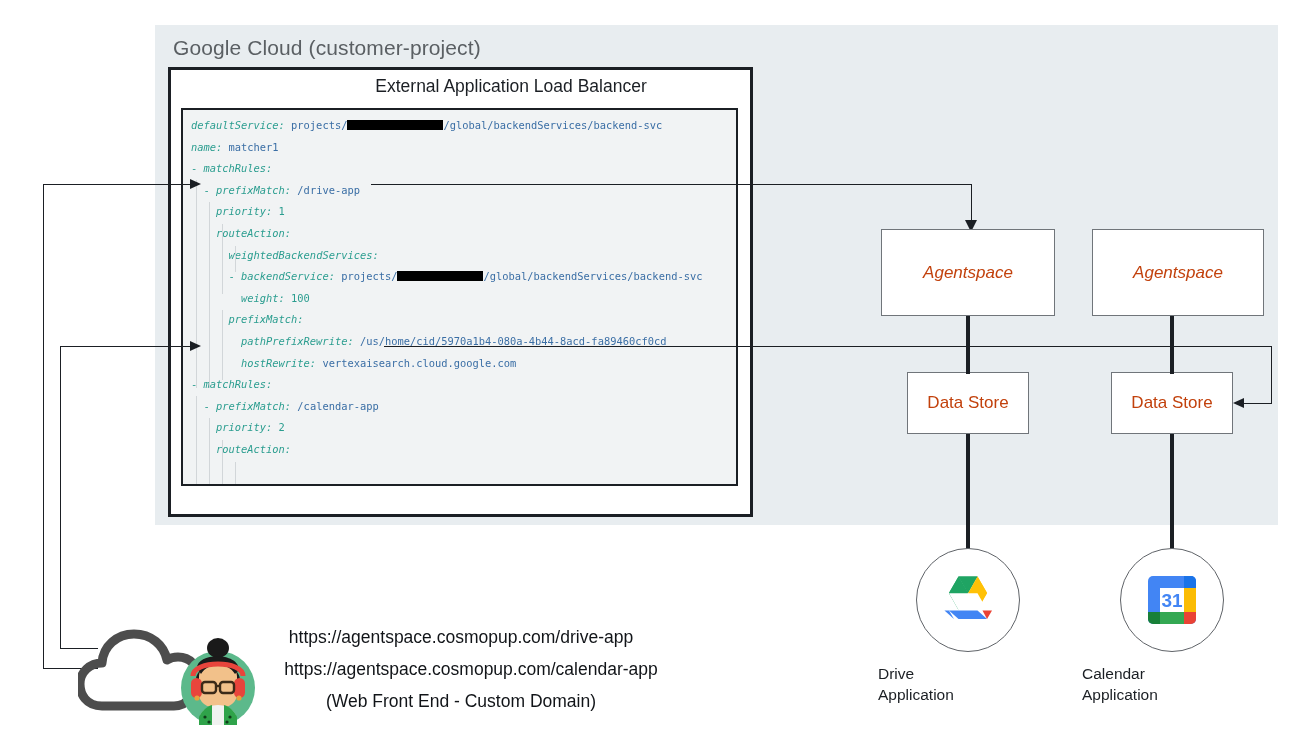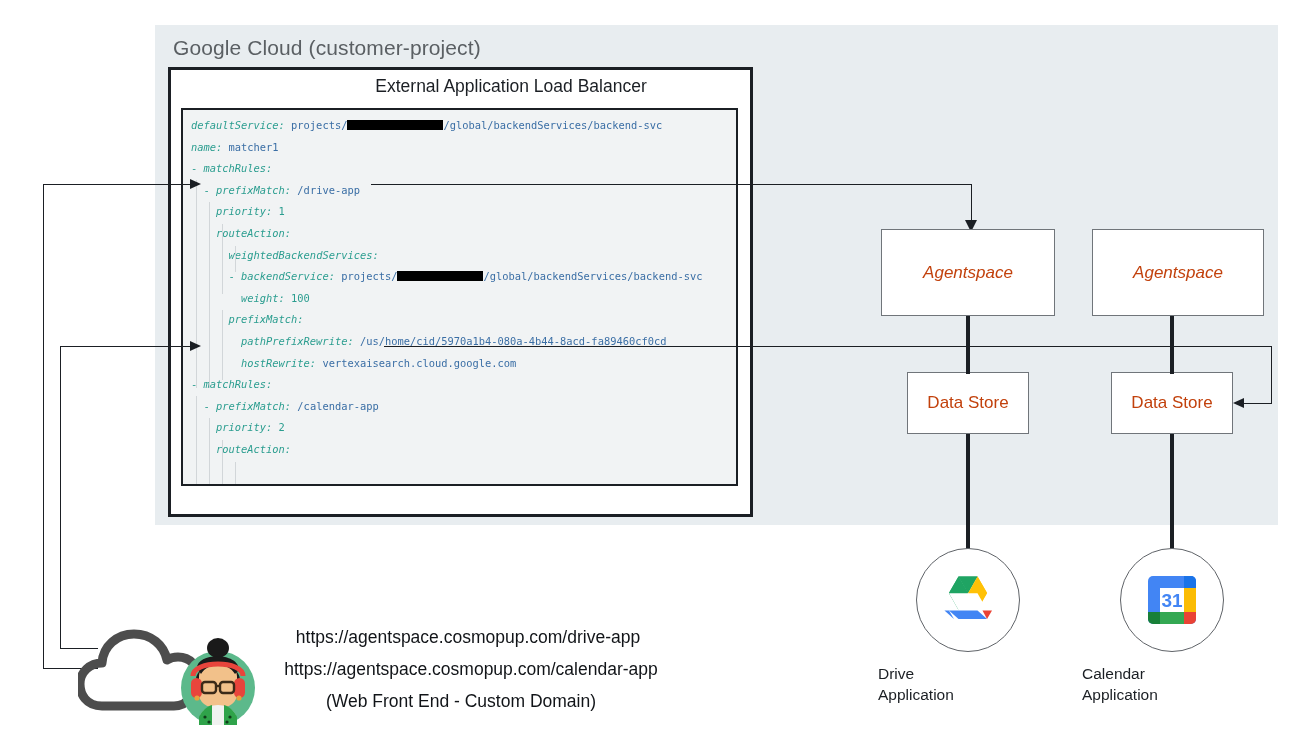"https://agentspace.cosmopup.com/drive-ap" div.url-line { left: 208px -> 201px }
